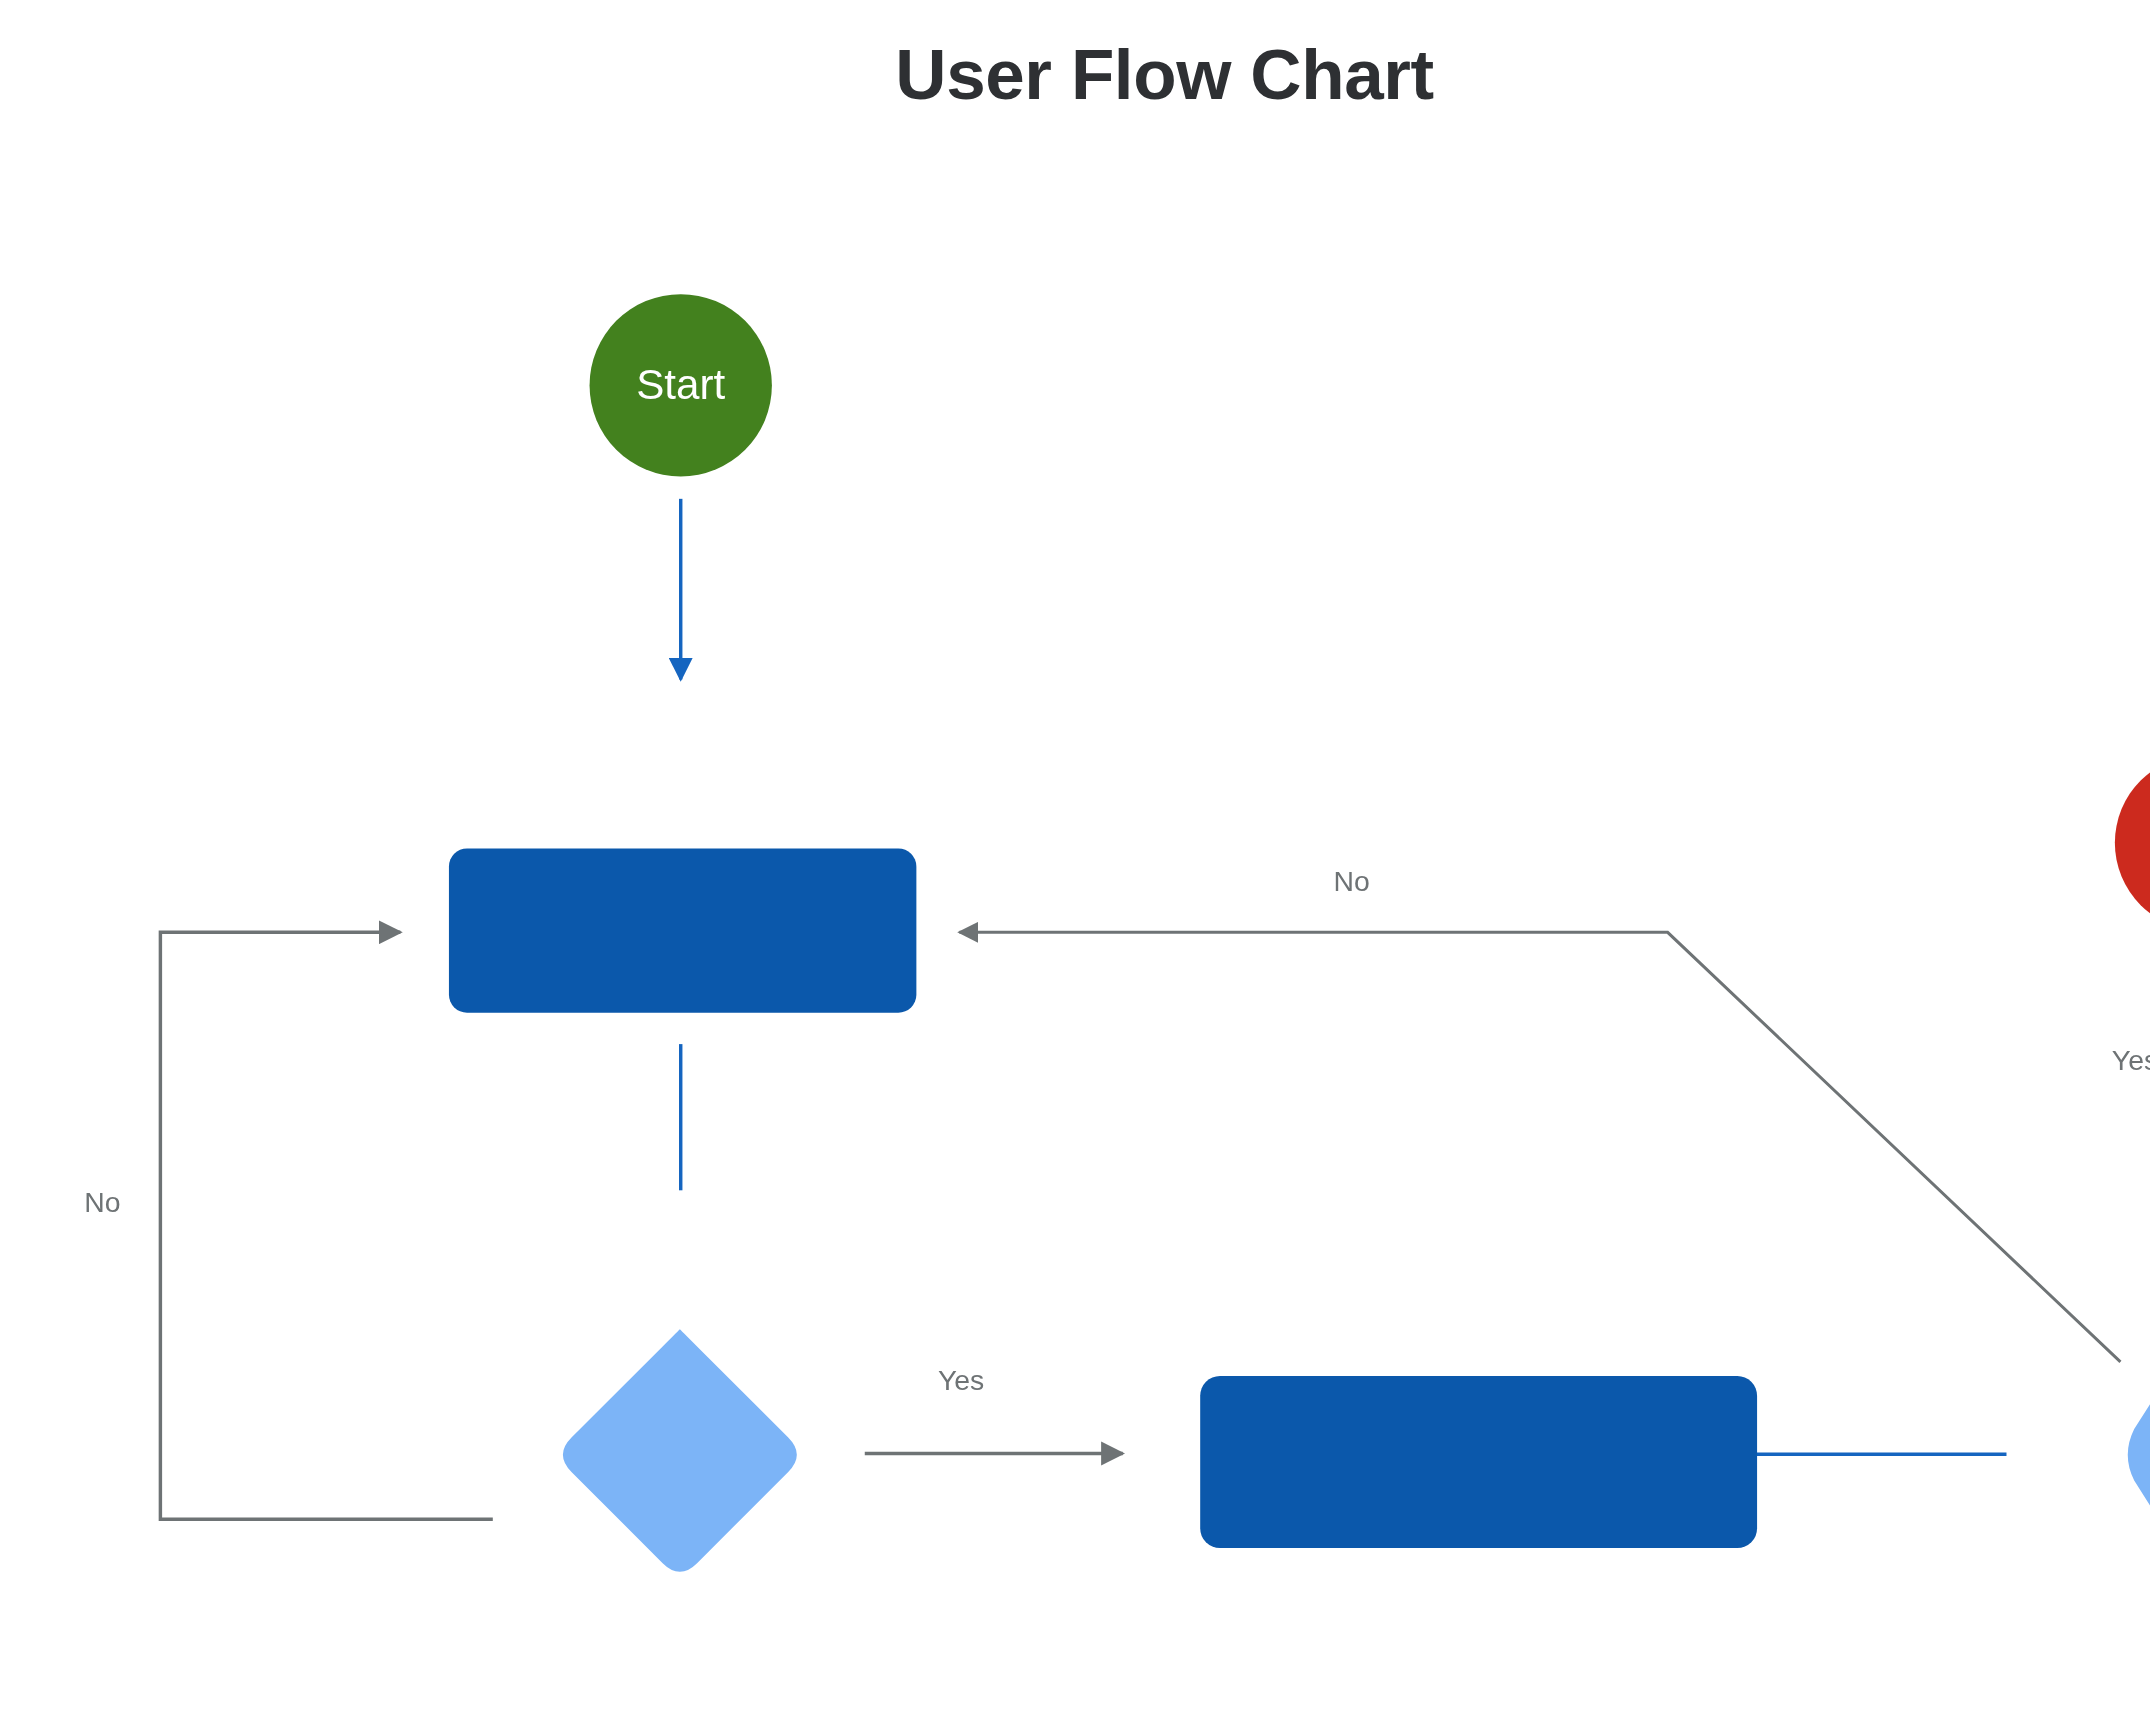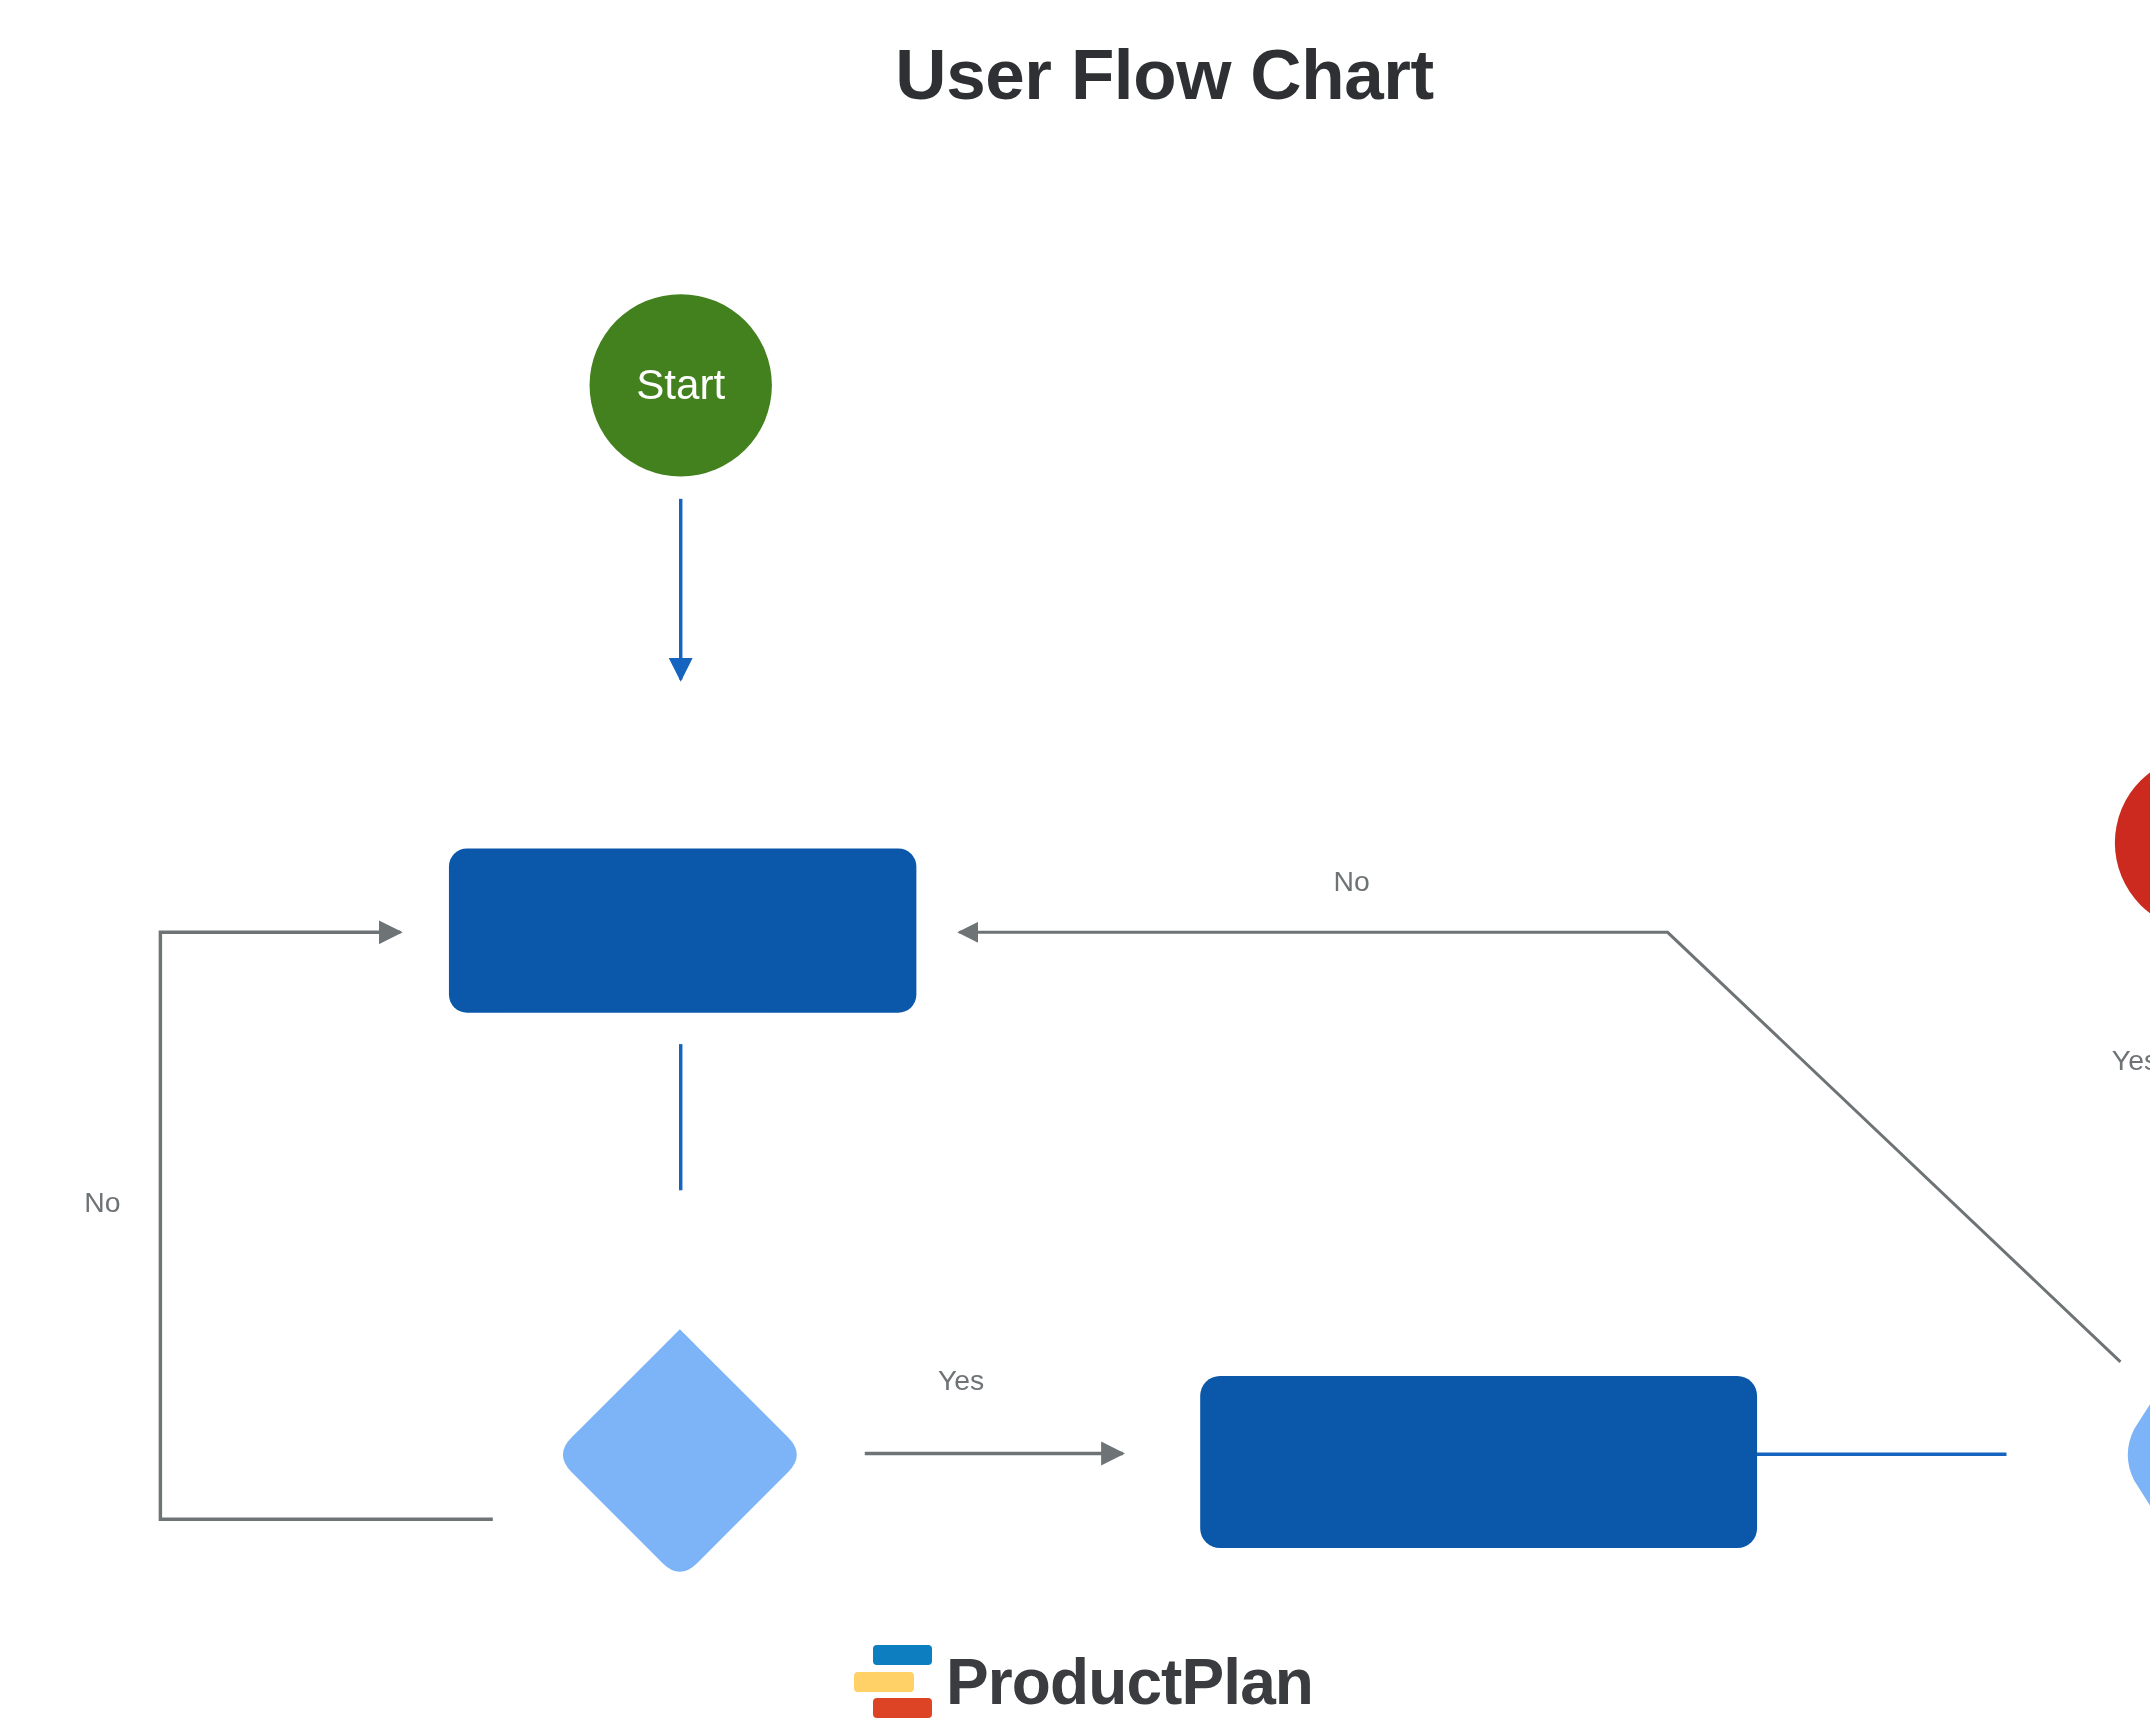"ProductPlan" div.logo { html: <div> <div> <div></div> <div></div> <div></div> </div> <div>ProductPlan</div> </div> -> none }
